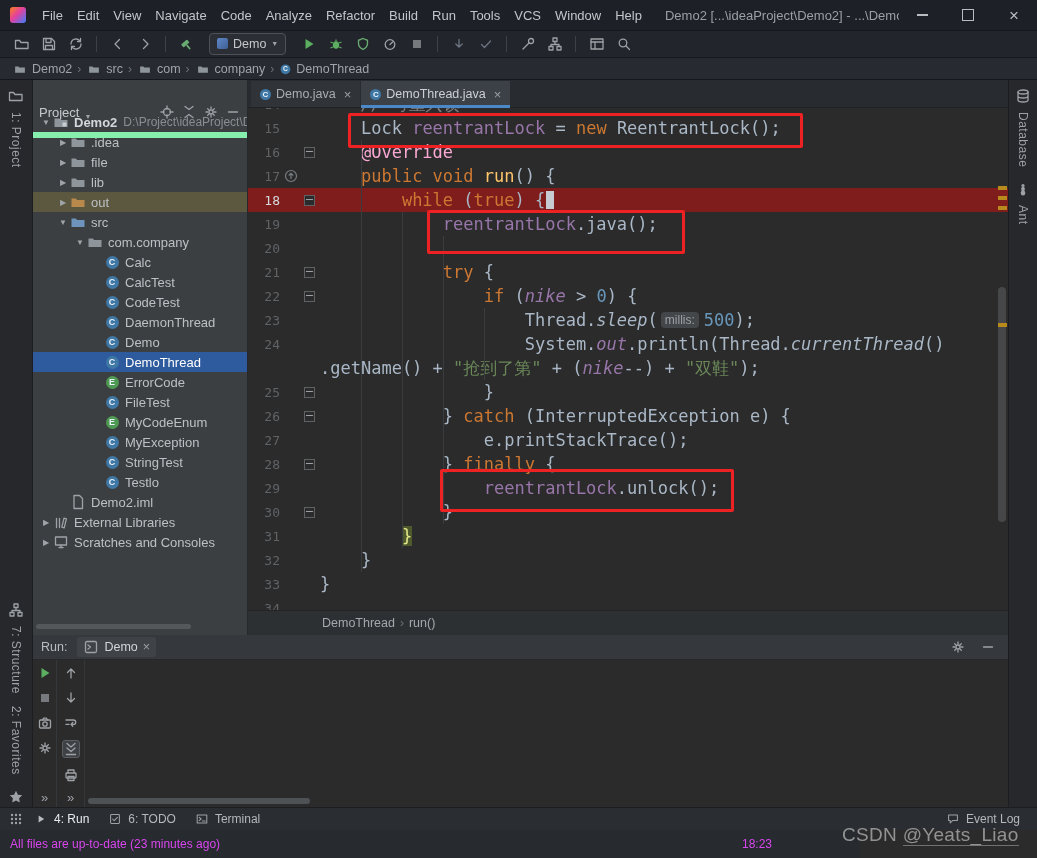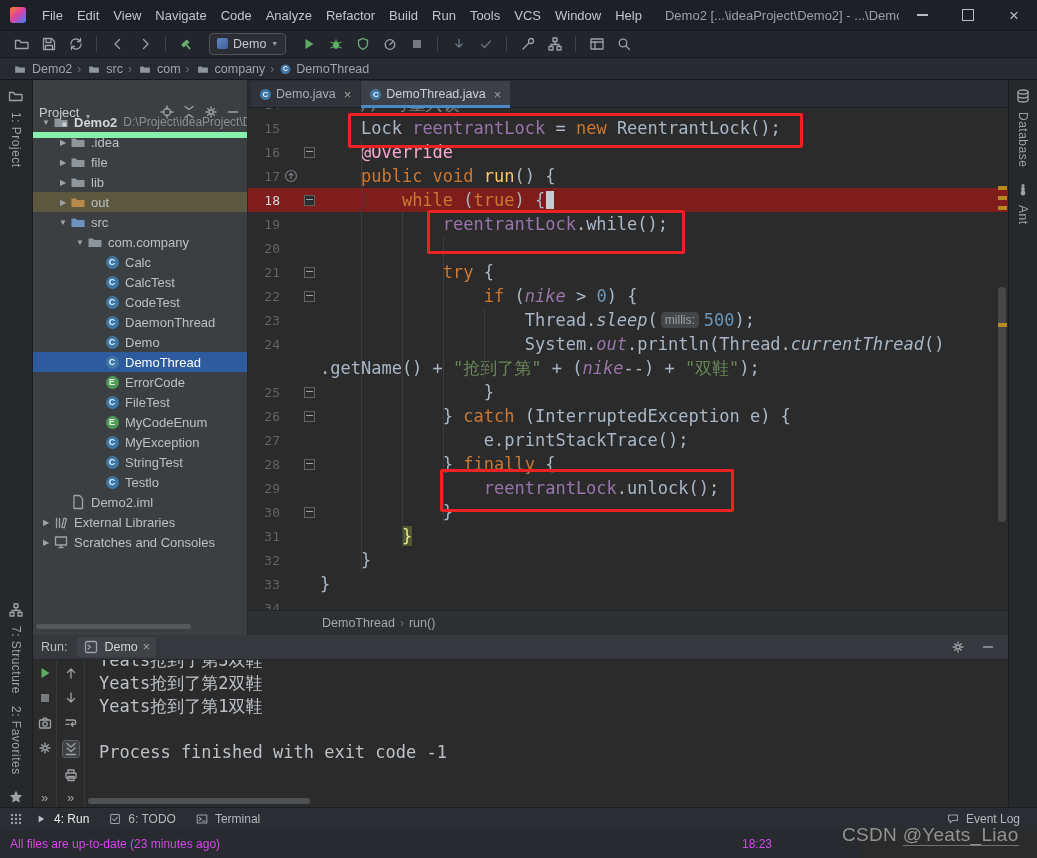".while();" span.s-p { text: .while -> .java }
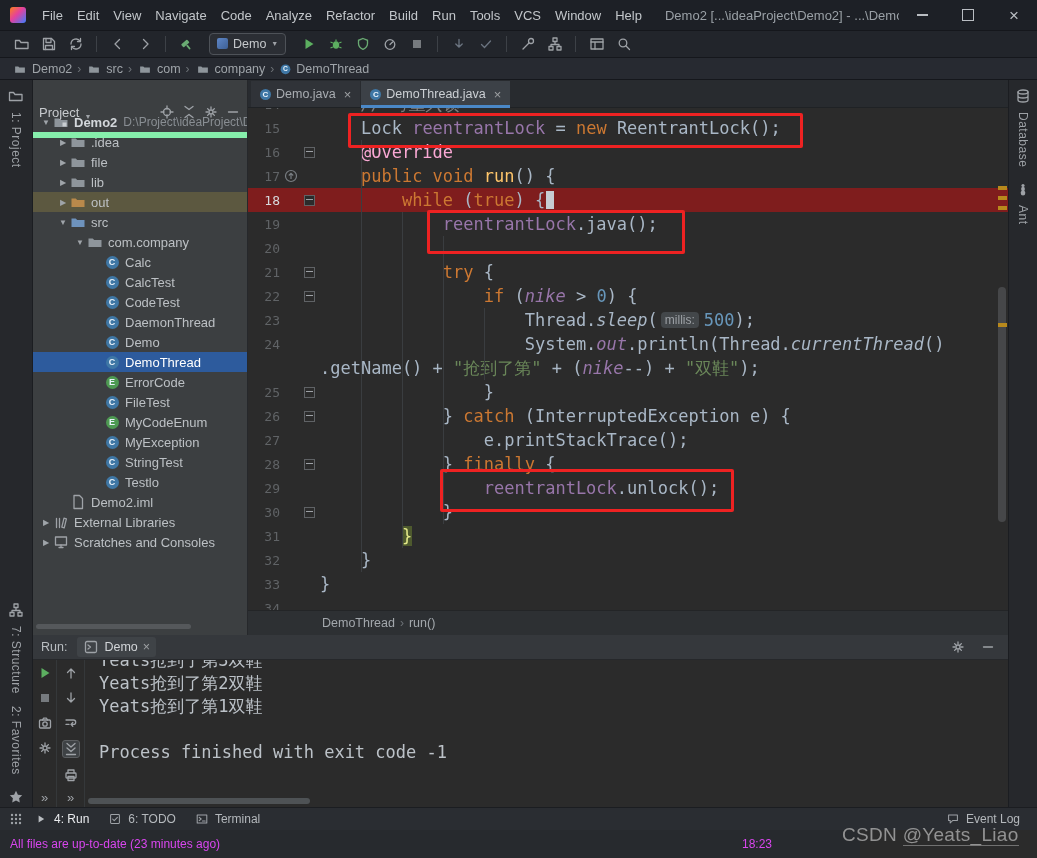"Yeats抢到了第3双鞋" div.console { html: <div> <div>Yeats抢到了第3双鞋</div> <div>Yeats抢到了第2双鞋</div> <div>Yeats抢到了第1双鞋</div> <div></div> <div>Process finished with exit code -1</div> </div> -> none }
